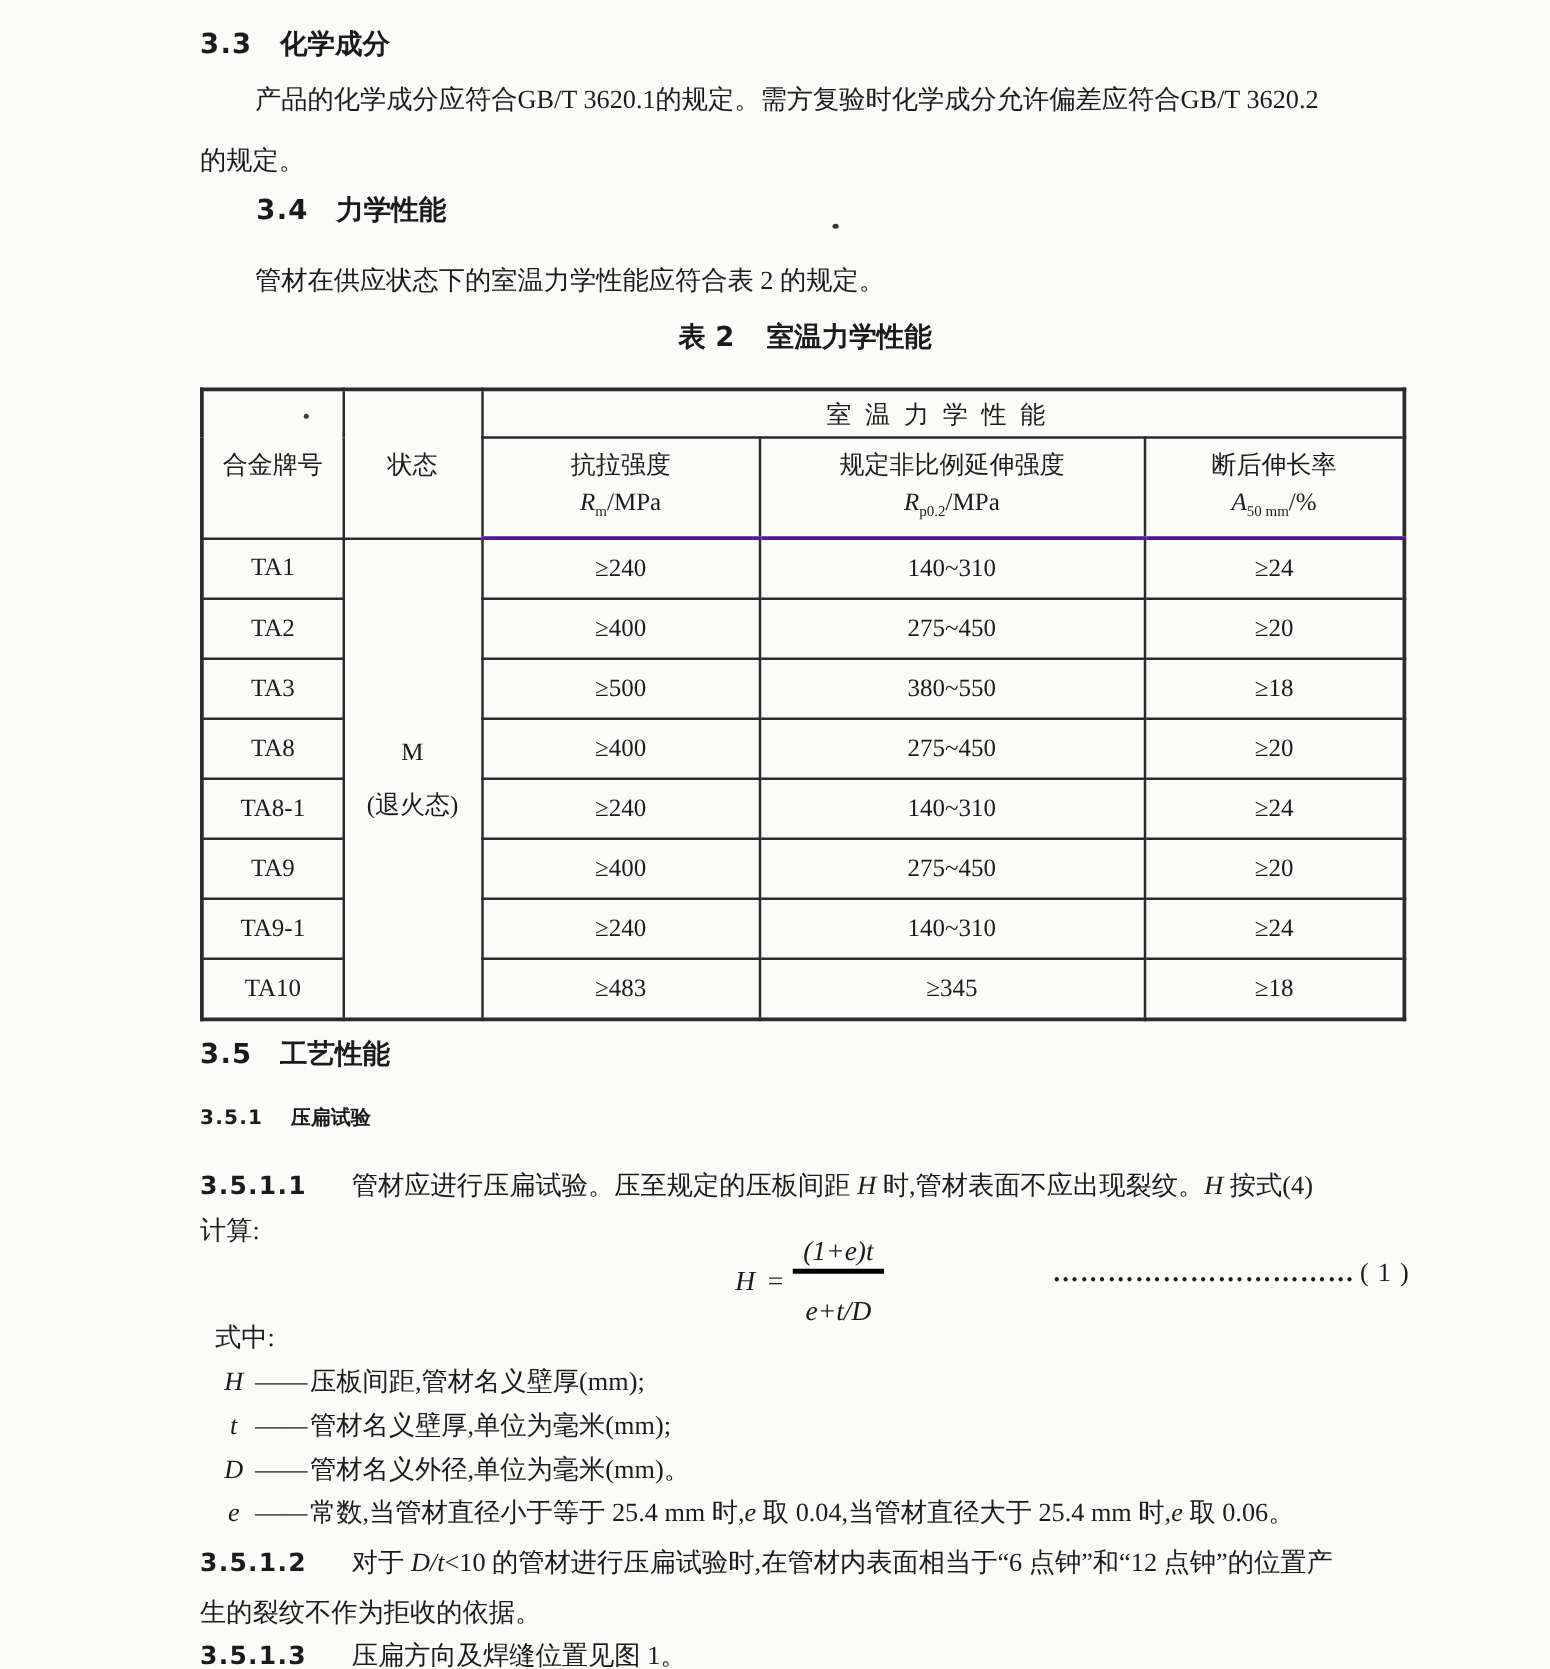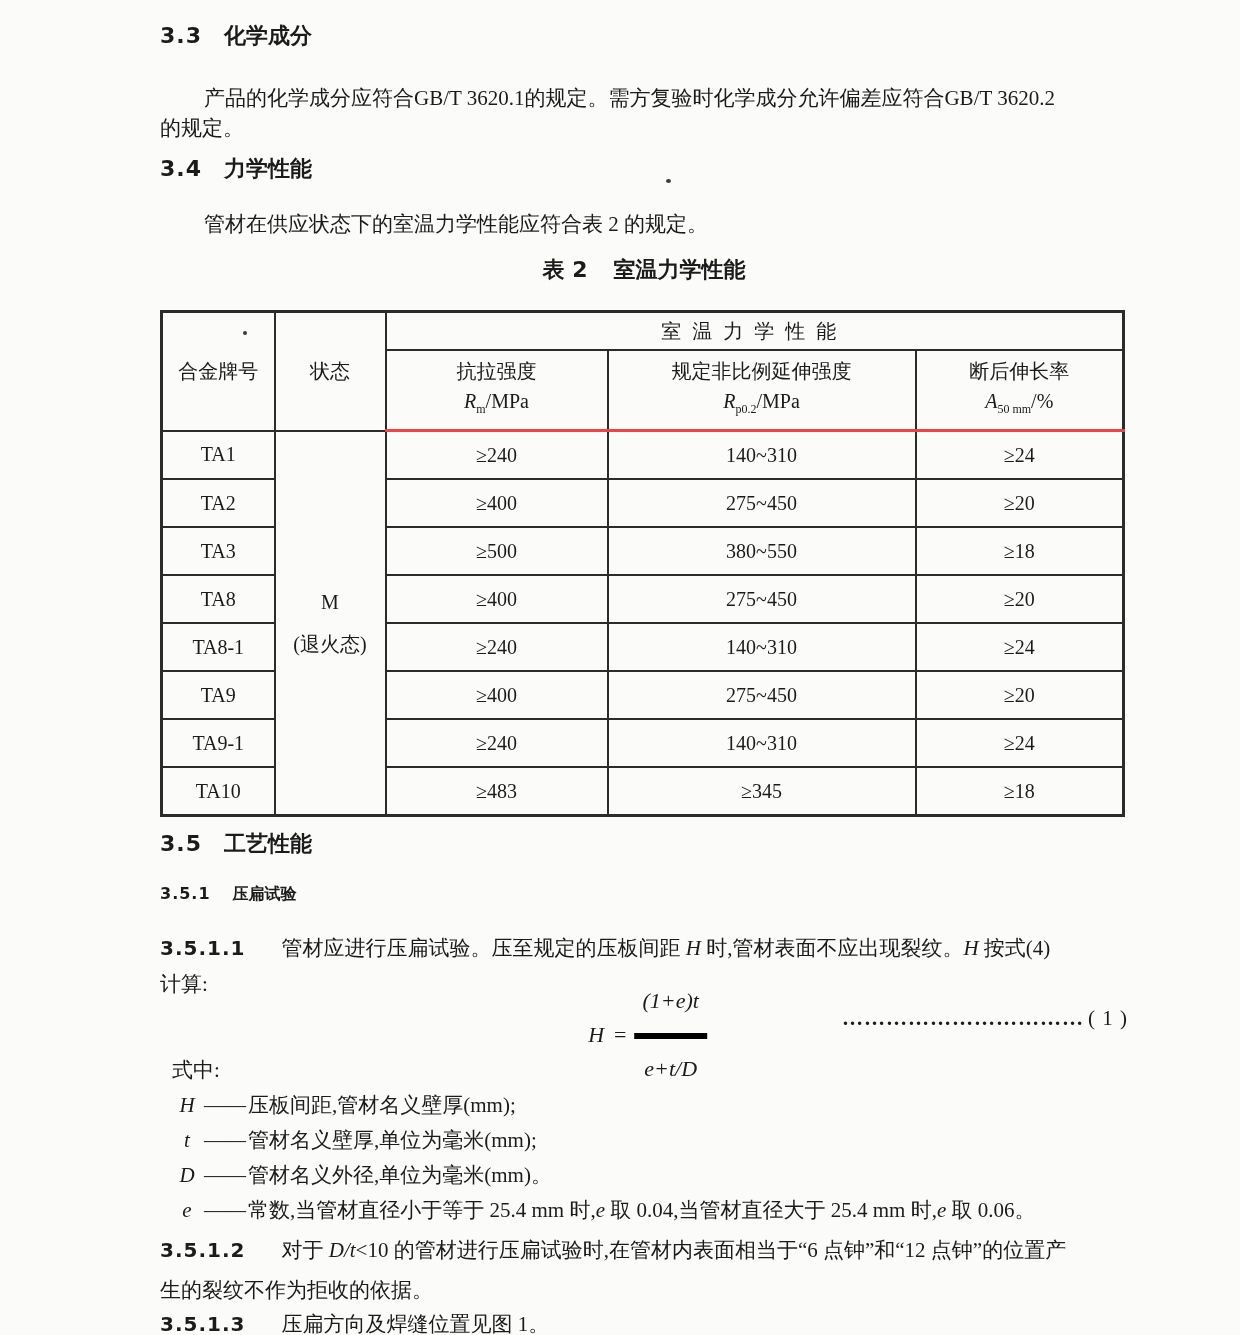"产品的化学成分应符合GB/T" div.blk { top: 80px -> 61px }
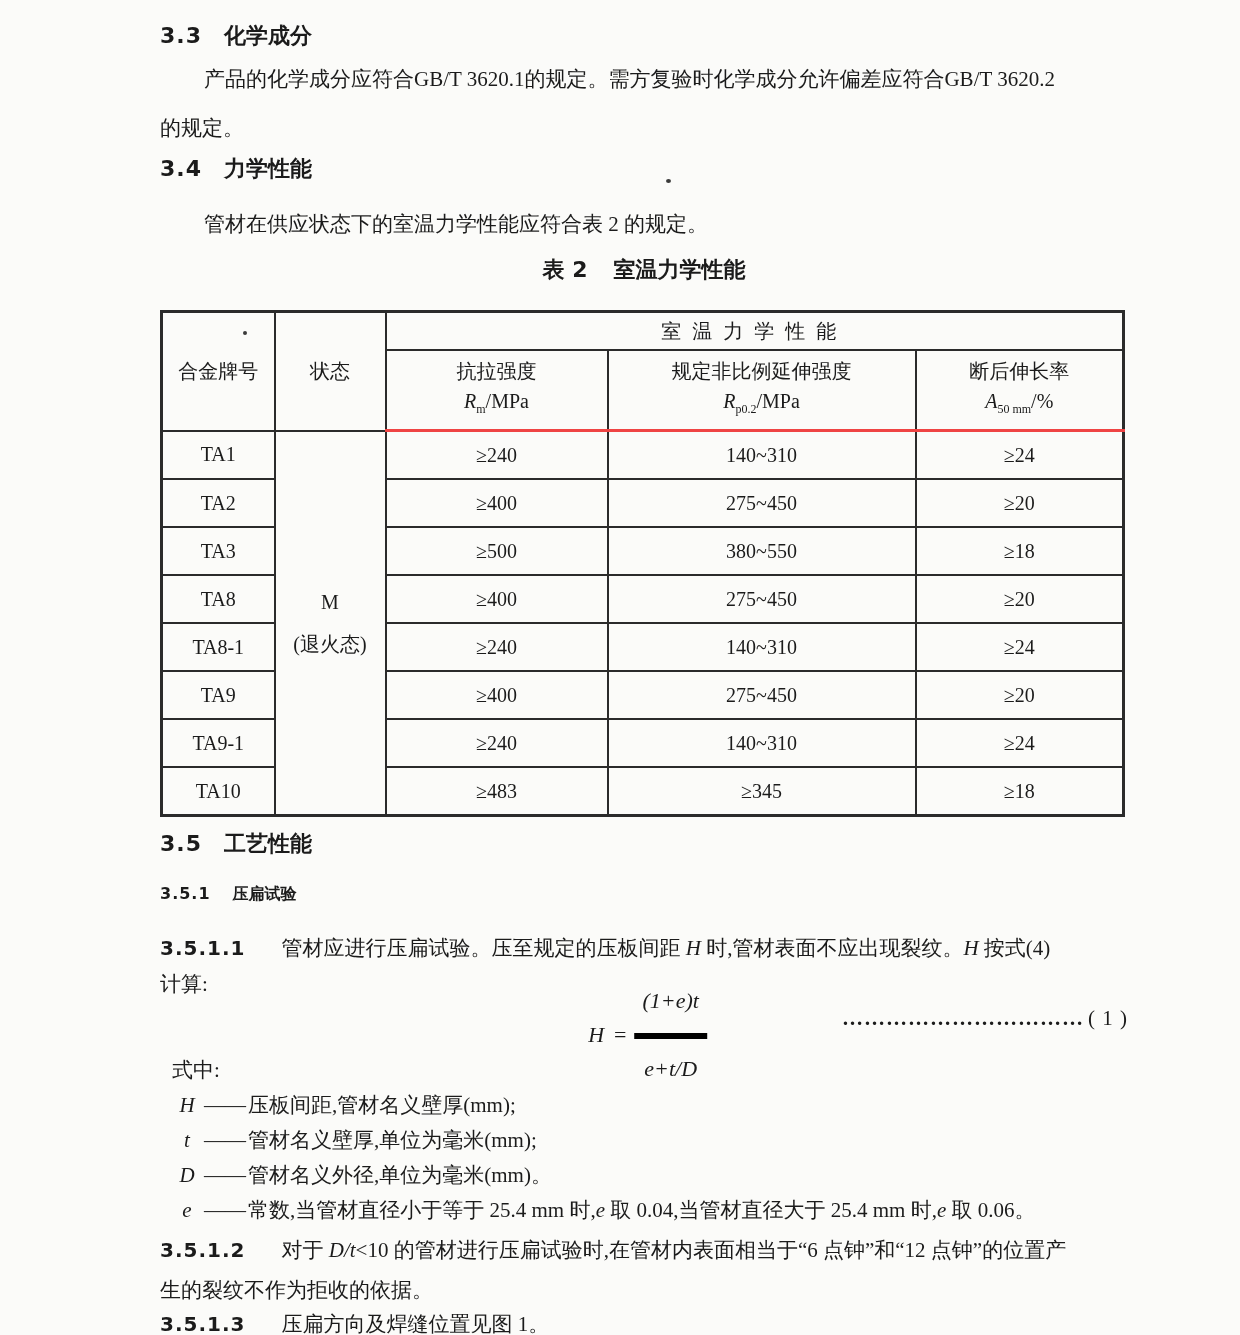"3.4 力学性能" div.blk { margin-left: none -> 45px }
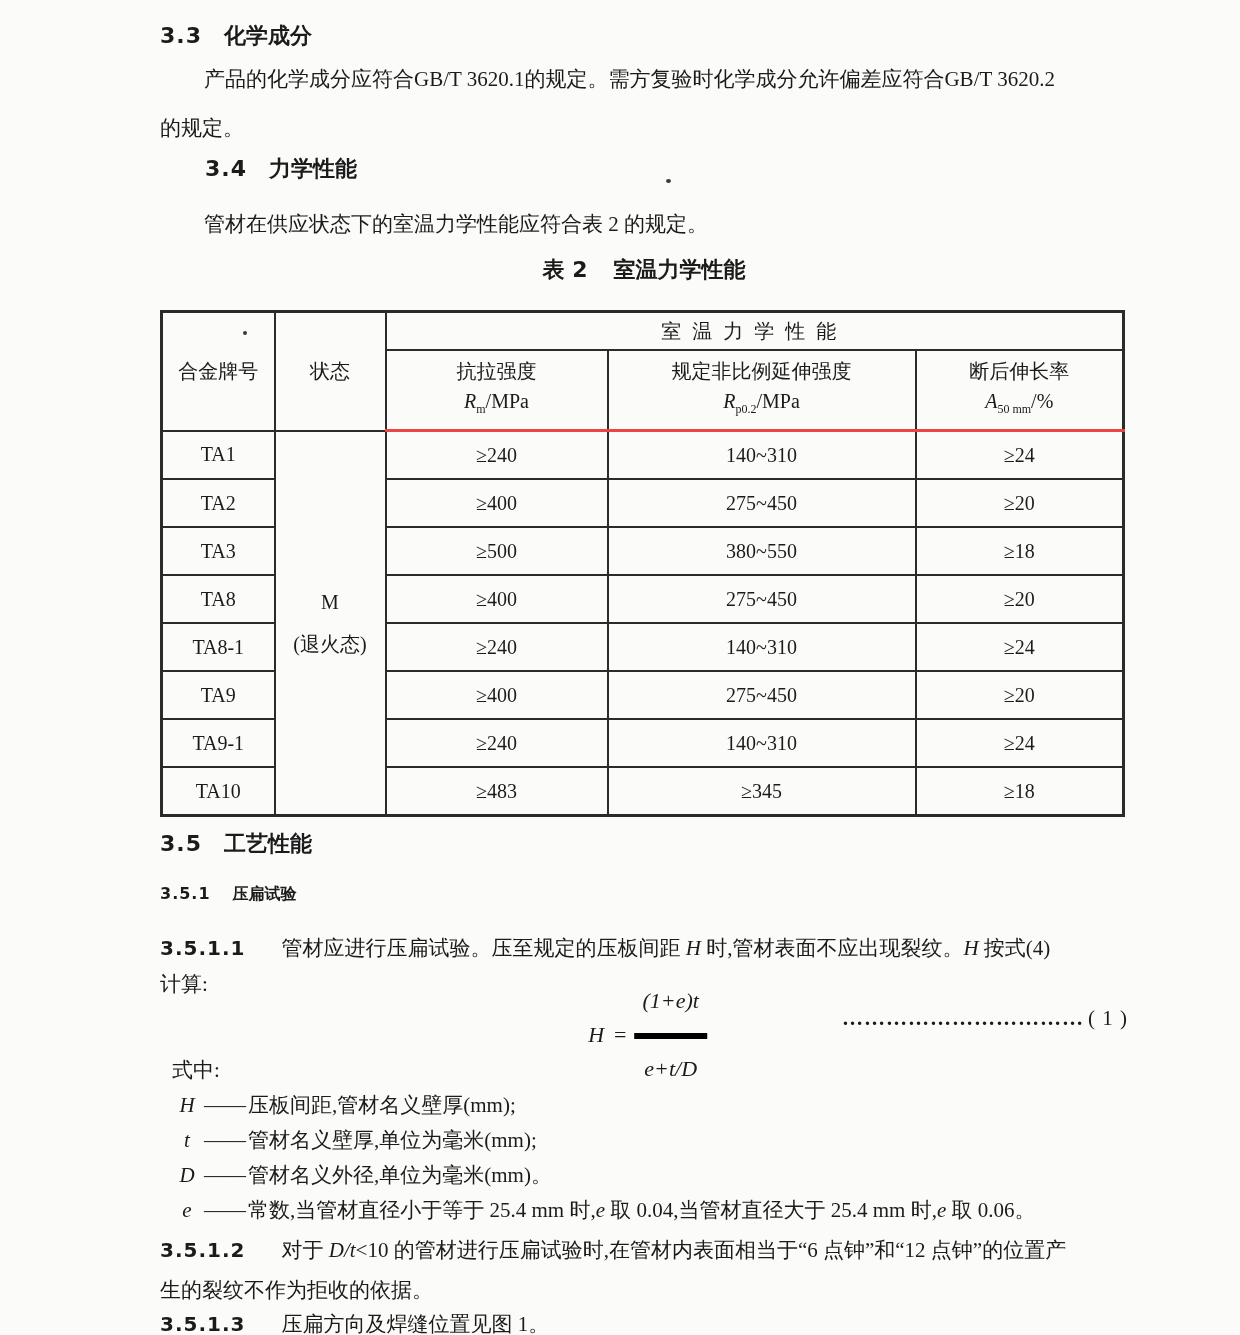"抗拉强度" tr.hrow2 td { border-bottom: 3px solid #ef4444 -> 3px solid #4c1d95 }
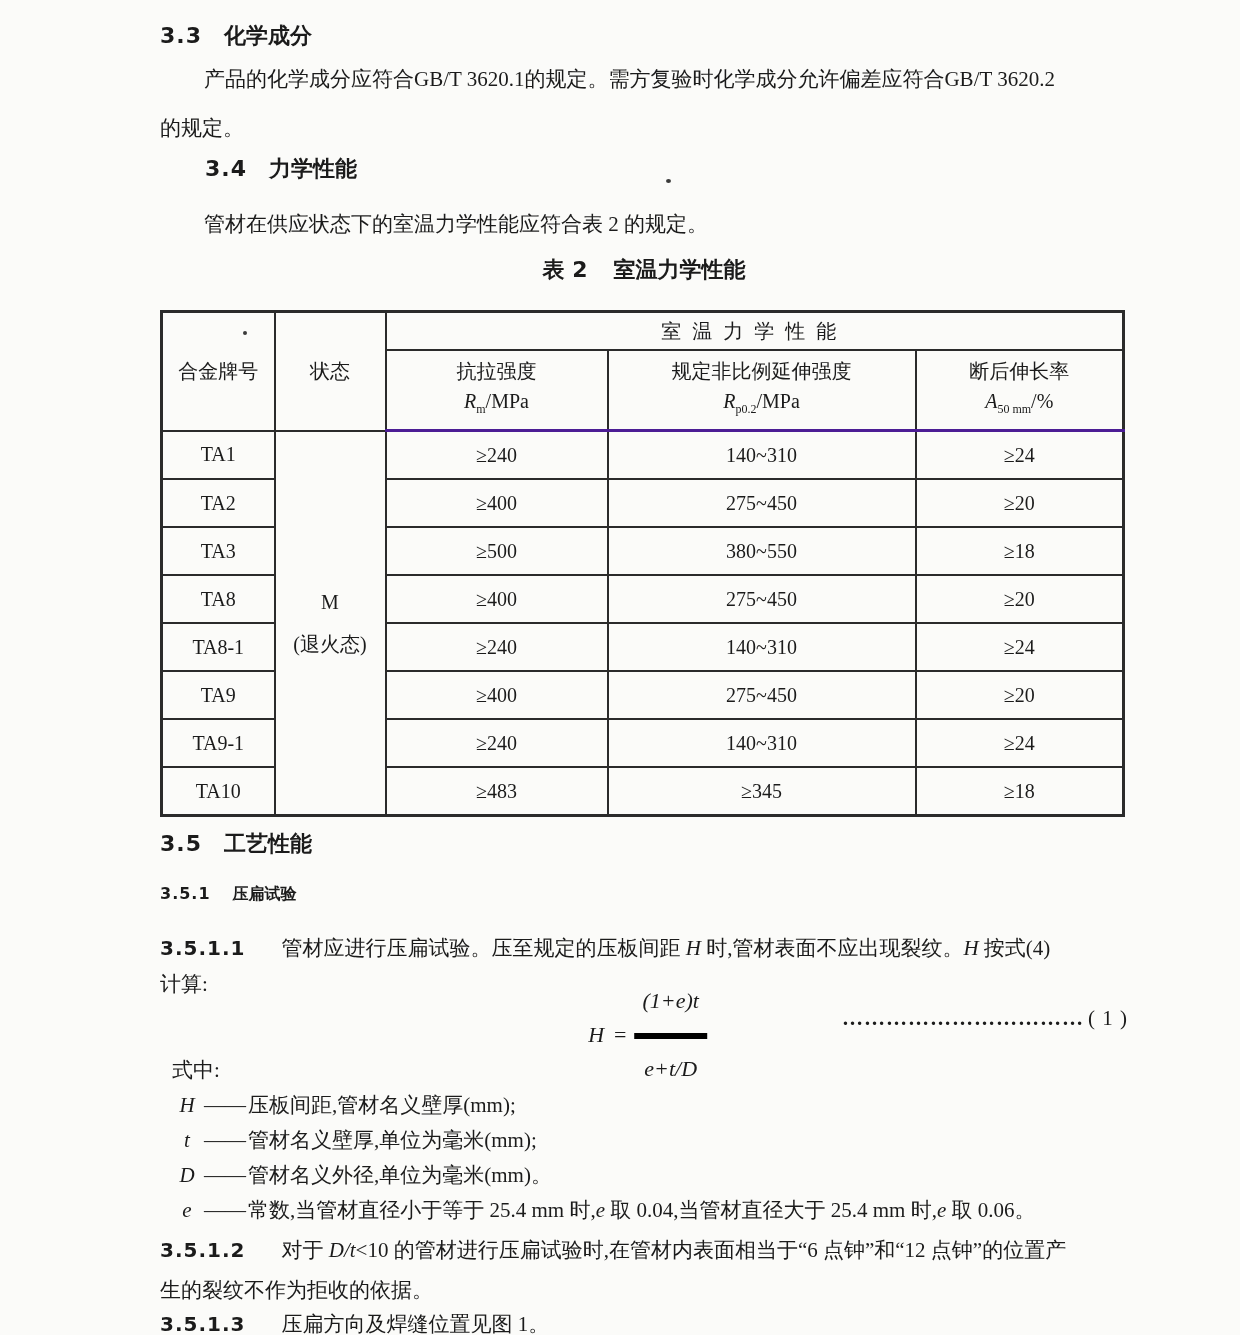"(1+e)t" .frac .num { border-bottom: 6px solid #000000 -> 4px solid #000000; padding: 0 8px 19px -> 0 8px 1px }
